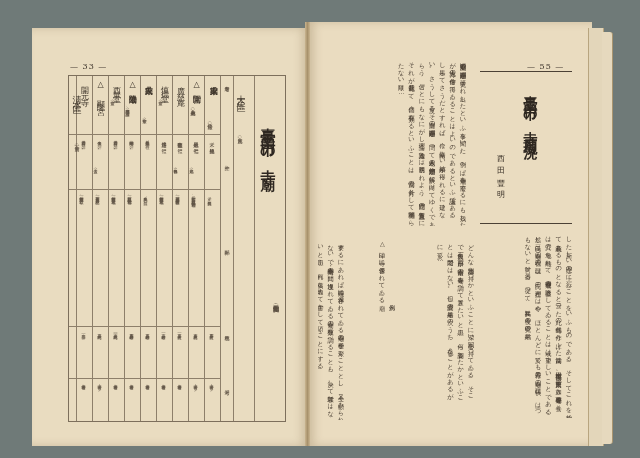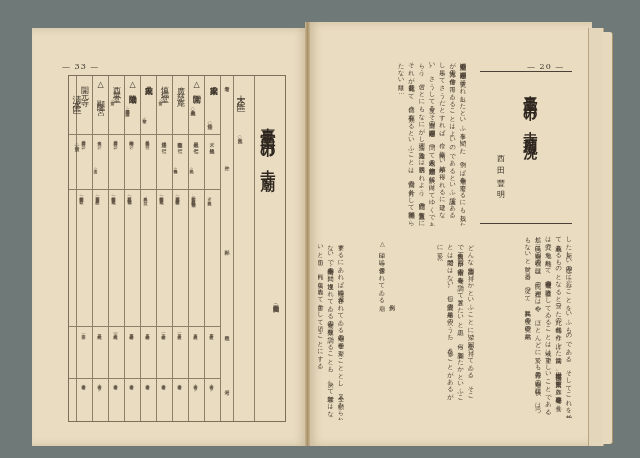"— 33 —" div.pageno { left: 62px -> 70px }
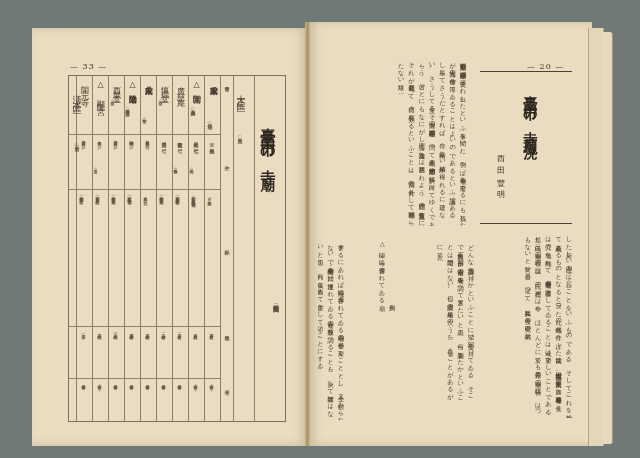"— 20 —" div.pageno { text: 20 -> 55 }
